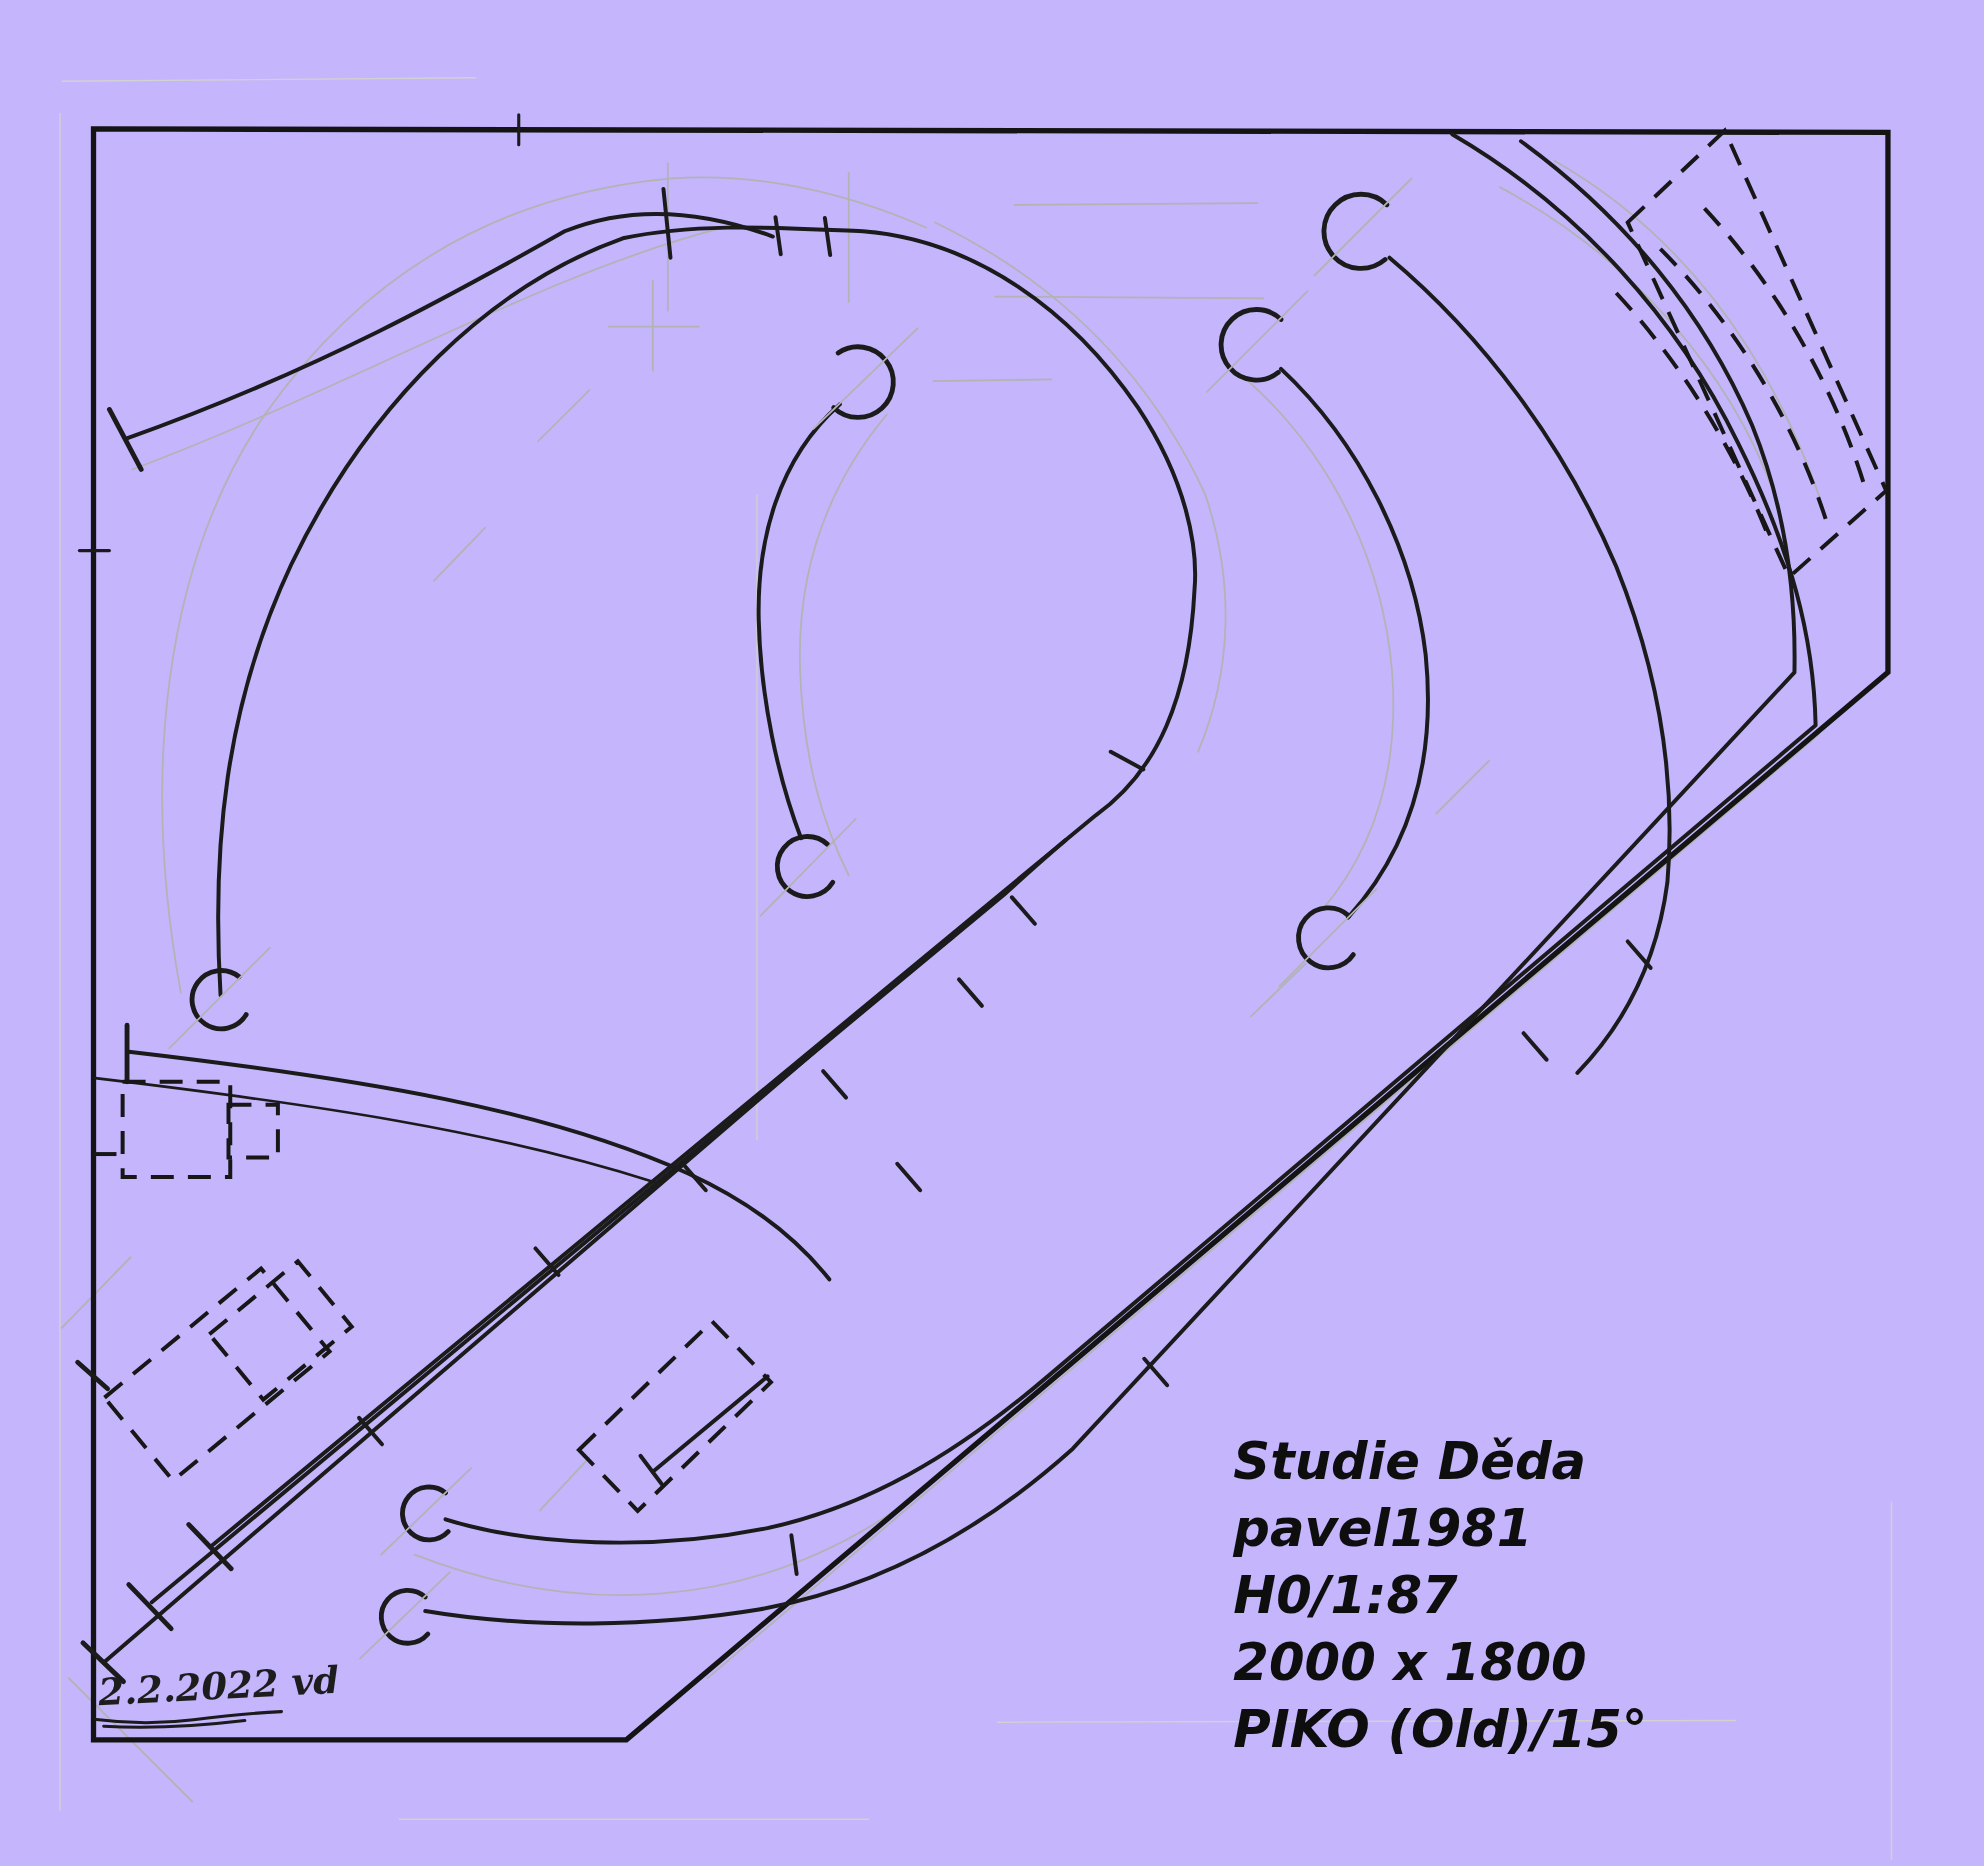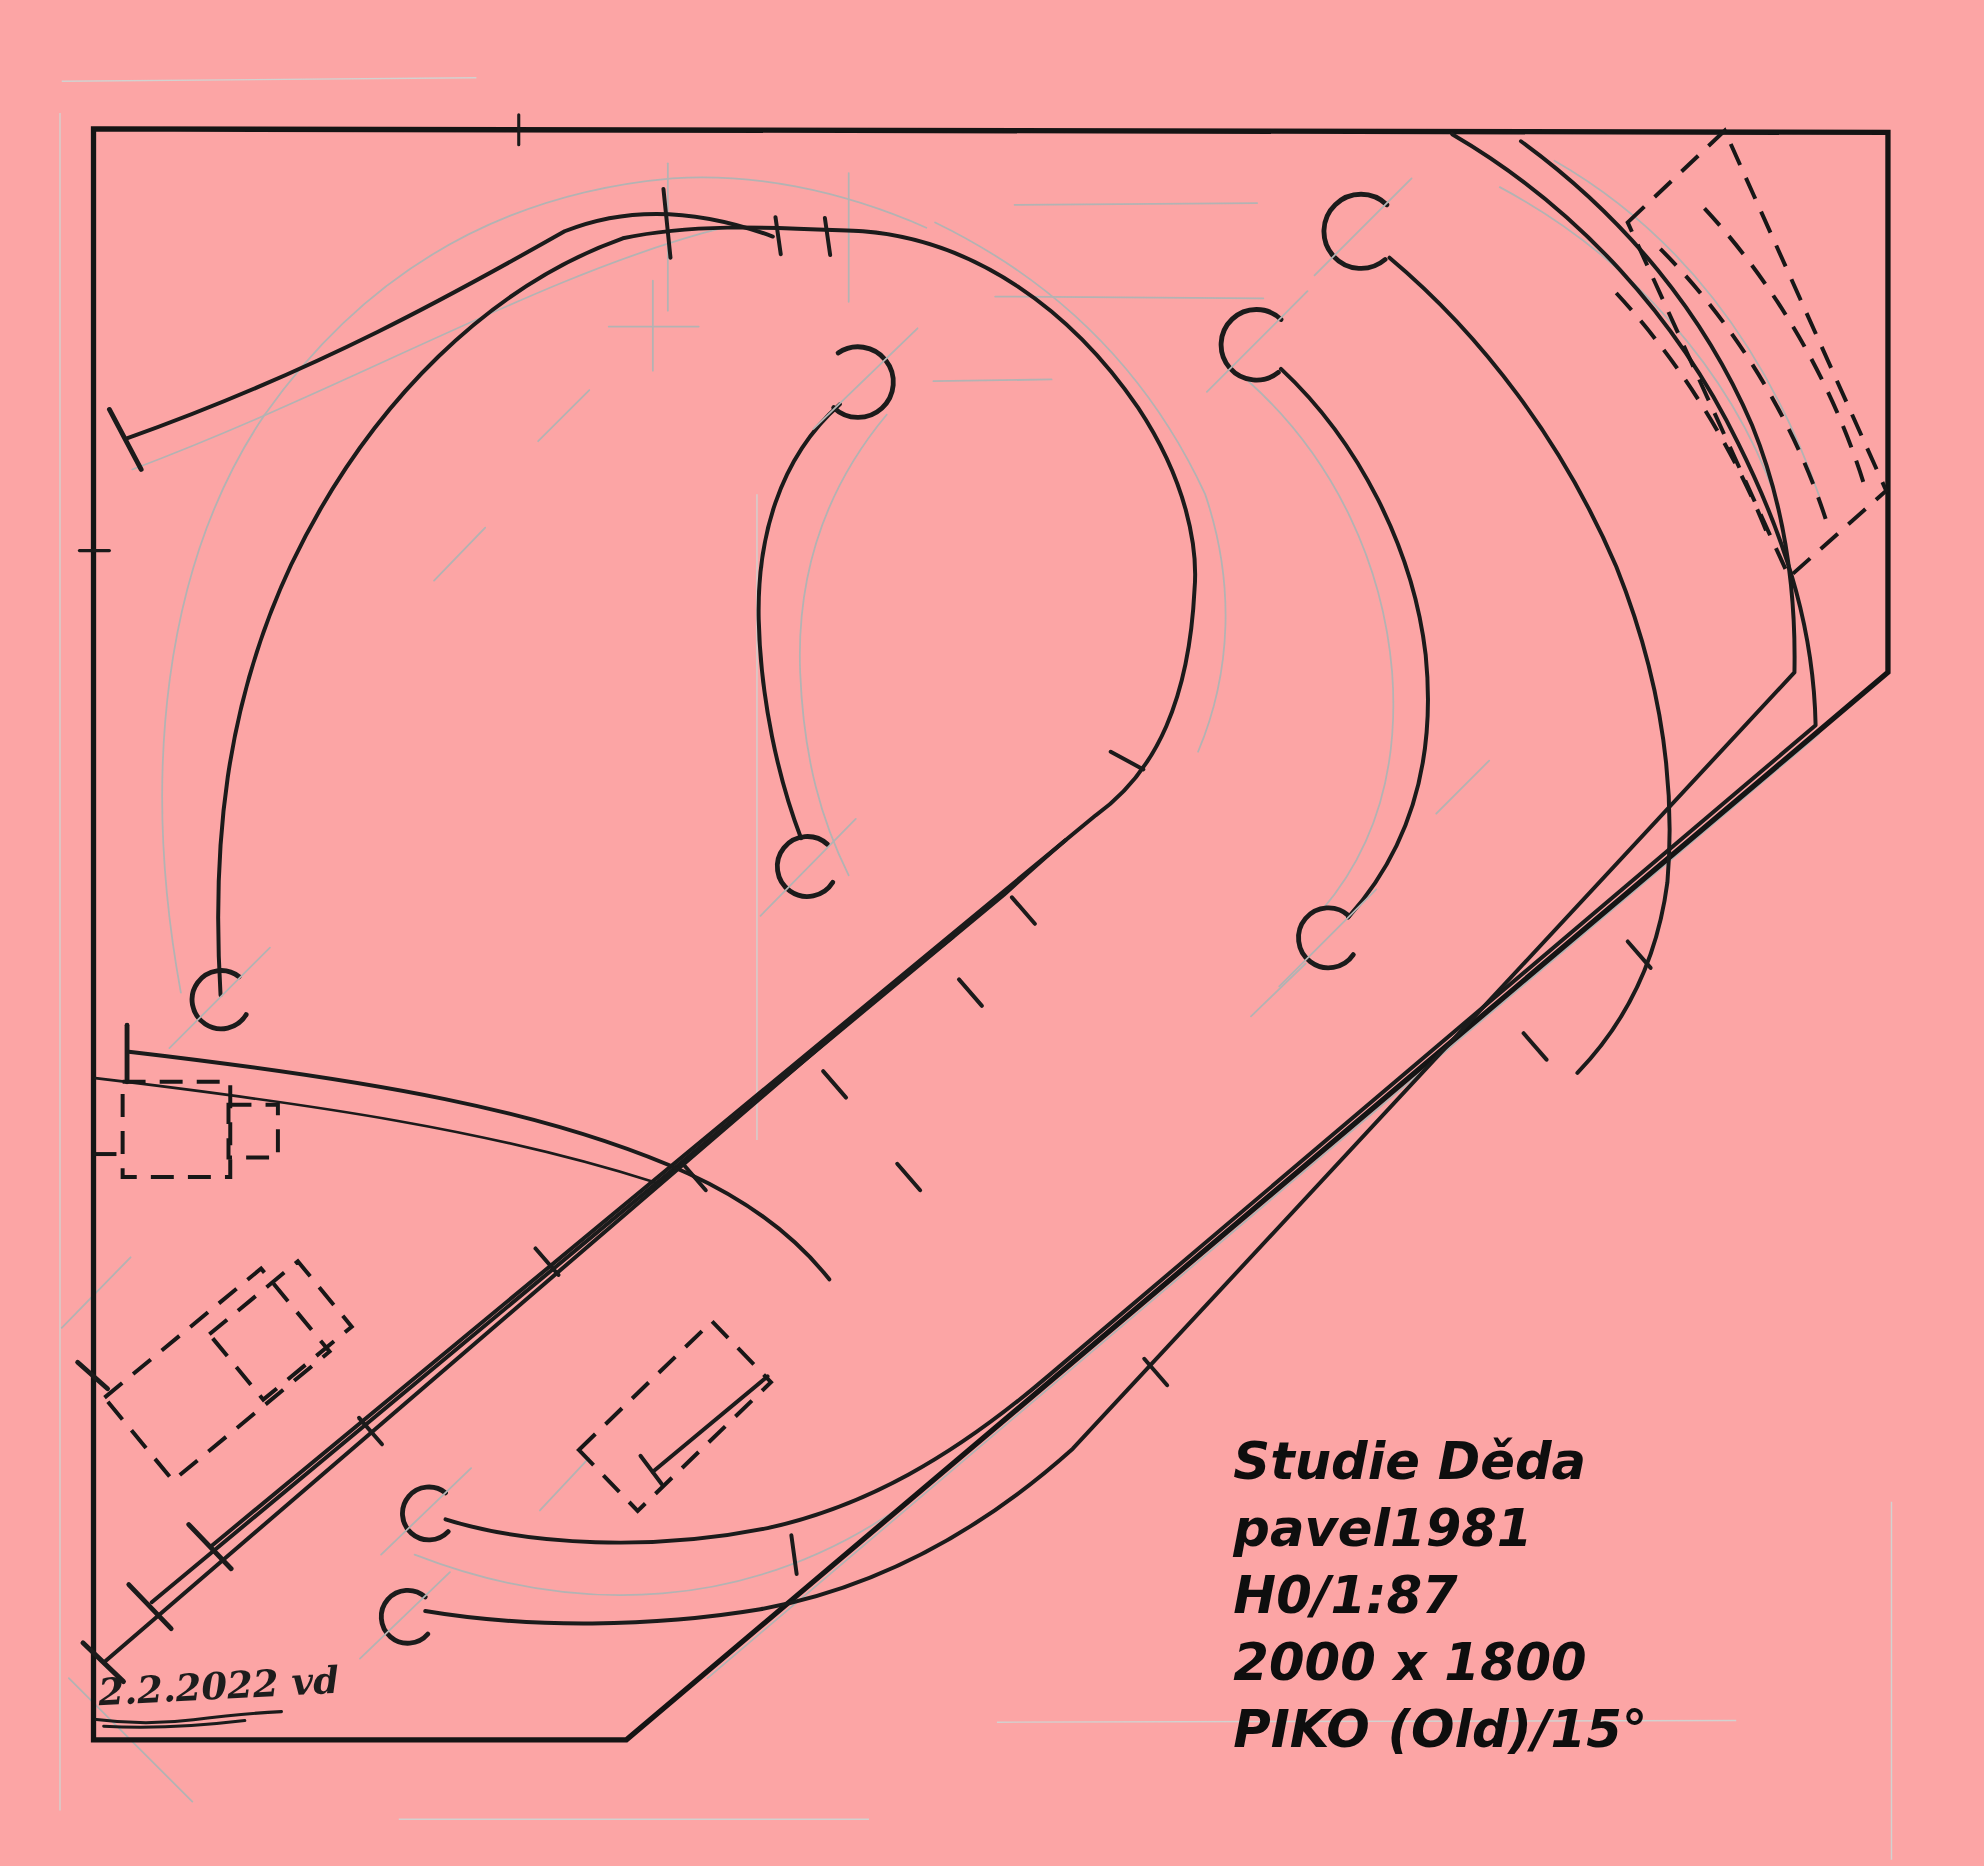"Studie Děda" .scan-page { background: #fca5a5 -> #c4b5fd }
